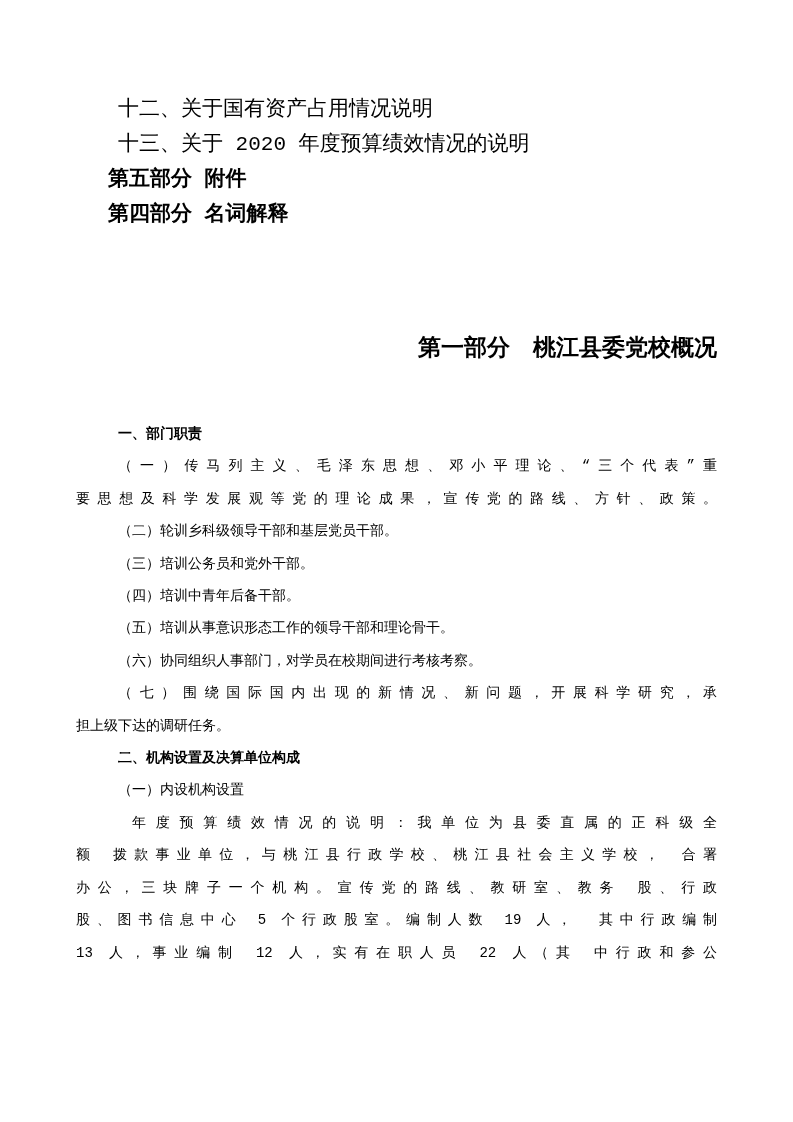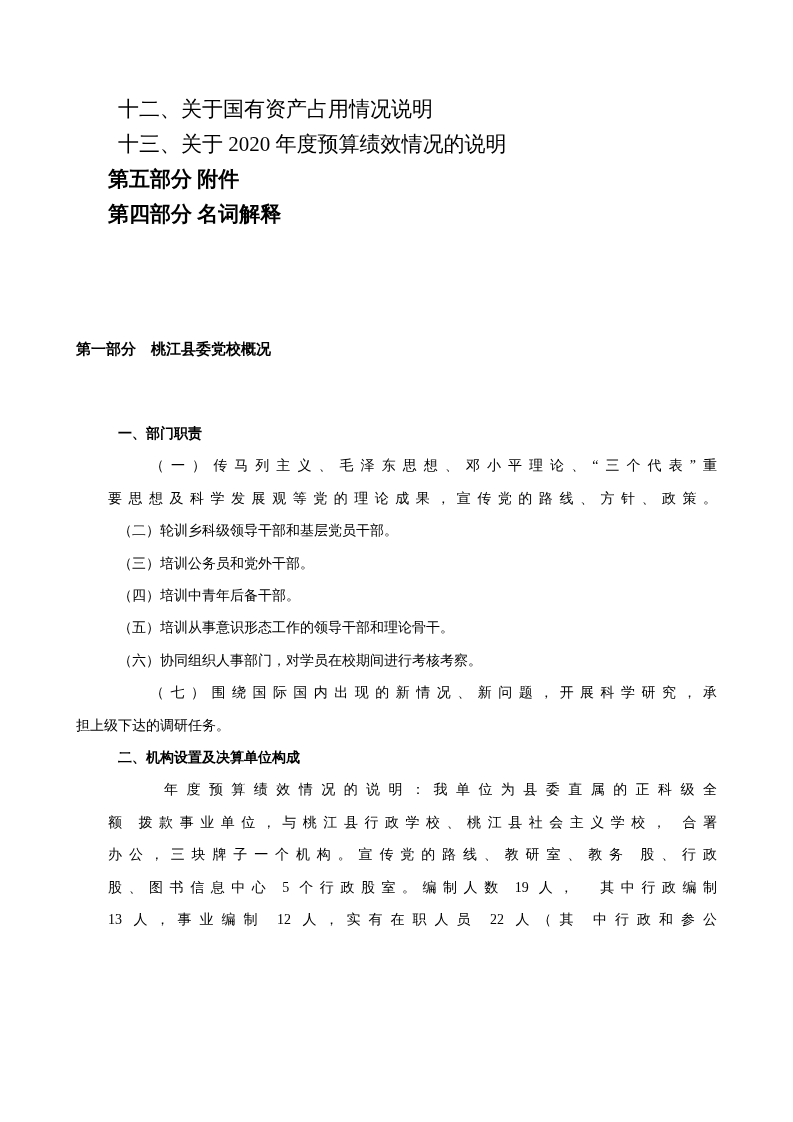"十二、关于国有资产占用情况说明" .page { font-family: Liberation Serif, serif -> Liberation Mono, monospace }
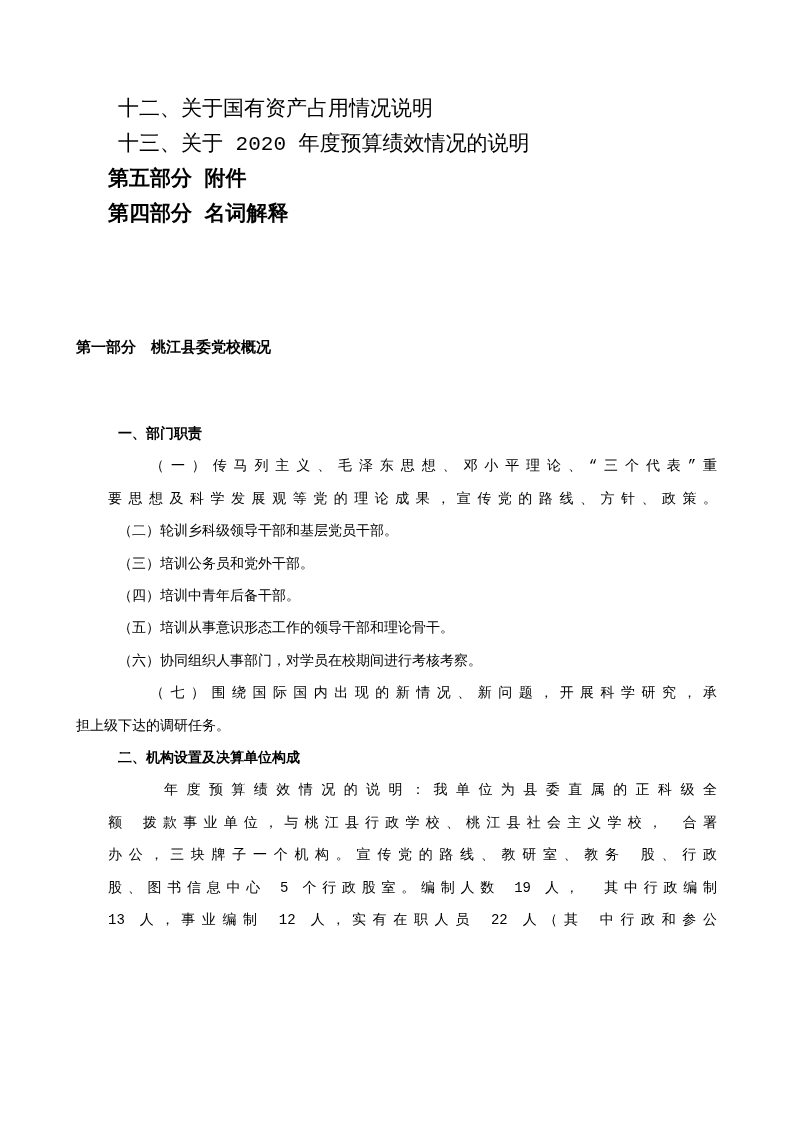"第一部分 桃江县委党校概况" .main-title { font-size: 15px -> 23px; text-align: left -> right }
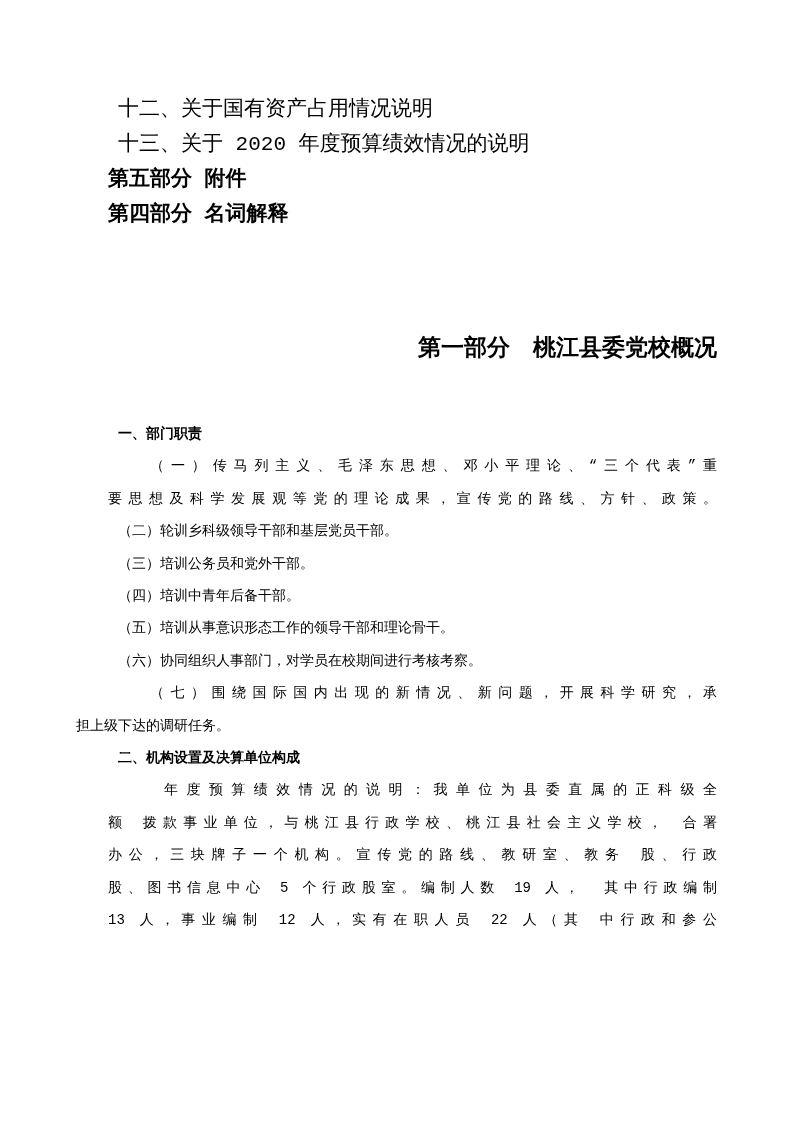"（一）传马列主义、毛泽东思想、邓小平理论、“三个代表”重" .line-full { margin-left: 32px -> none }
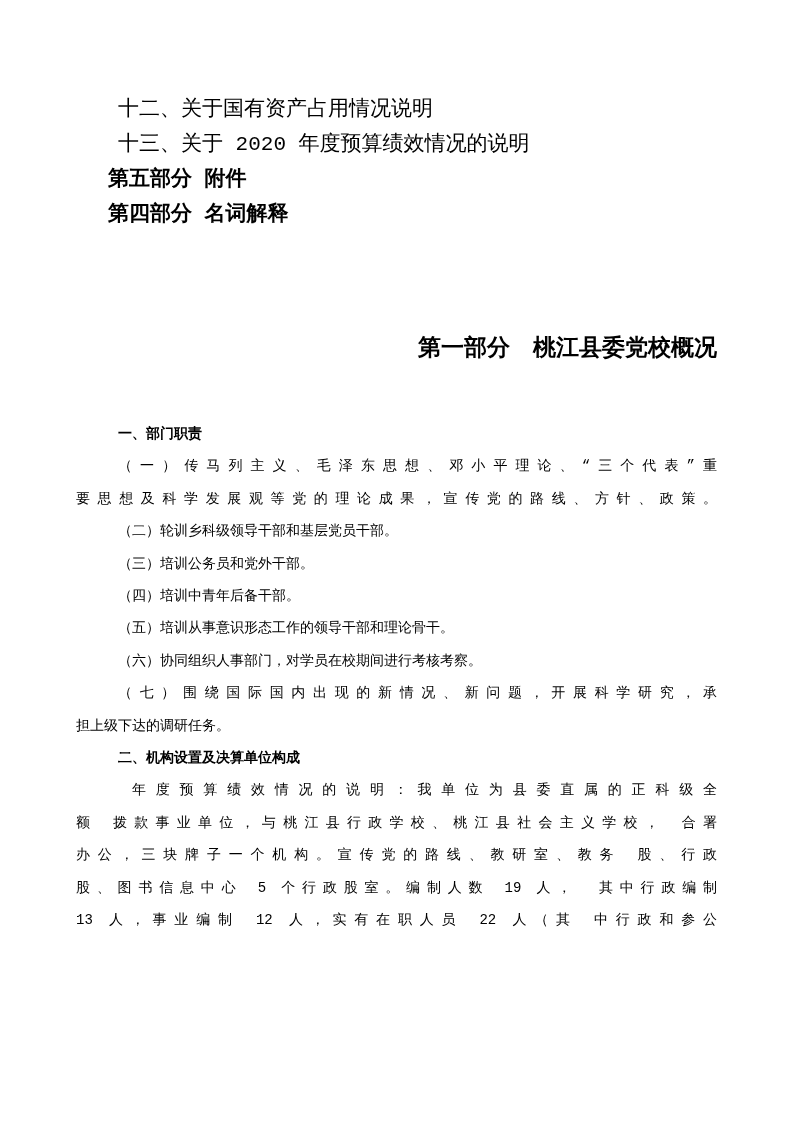"（一）内设机构设置" div.line { html: none -> <div>（一）内设机构设置</div> }
